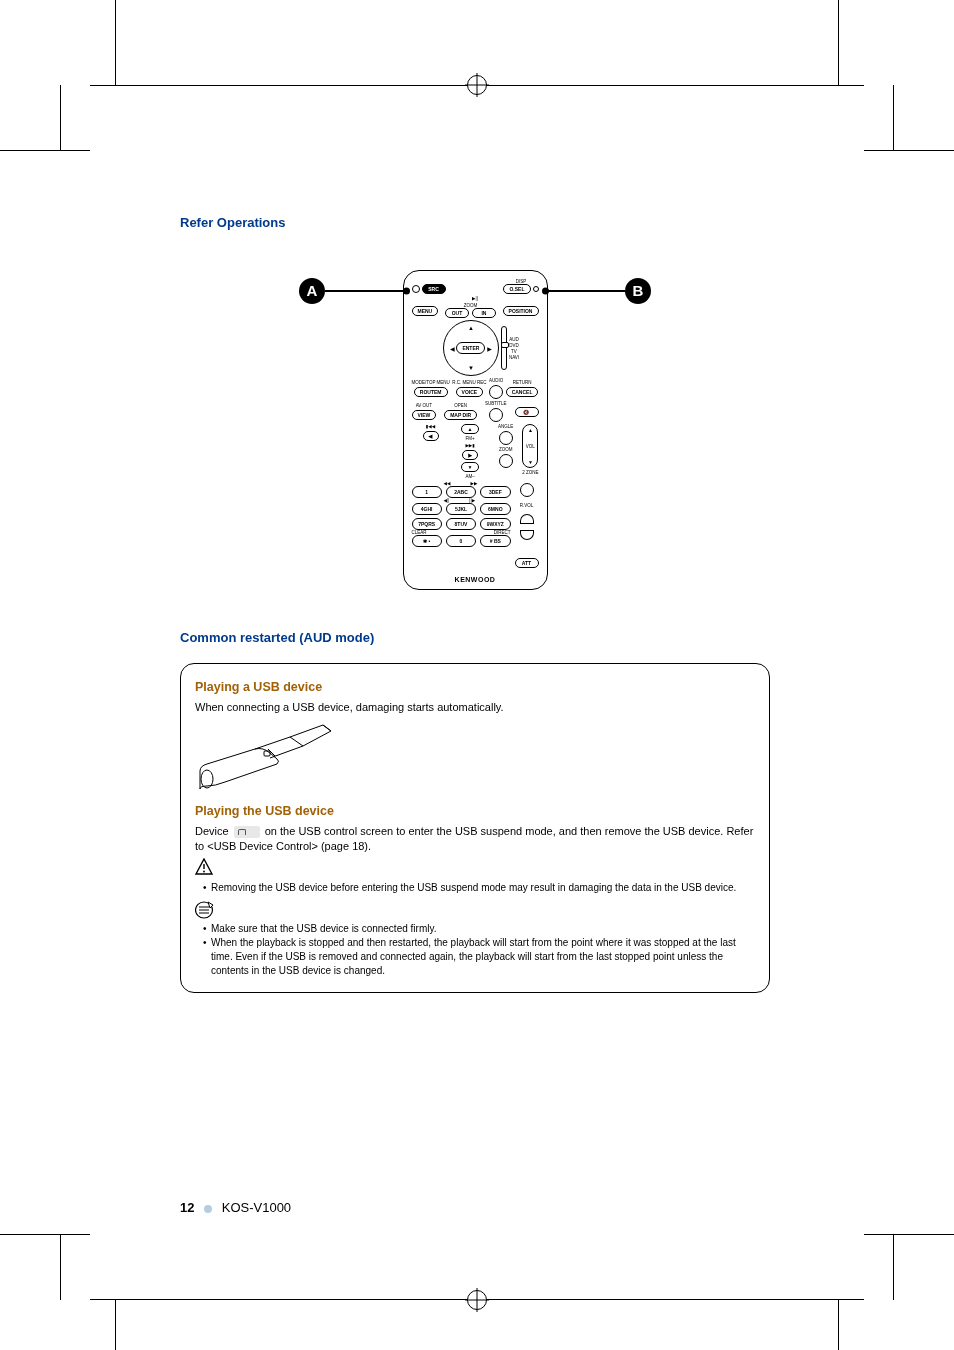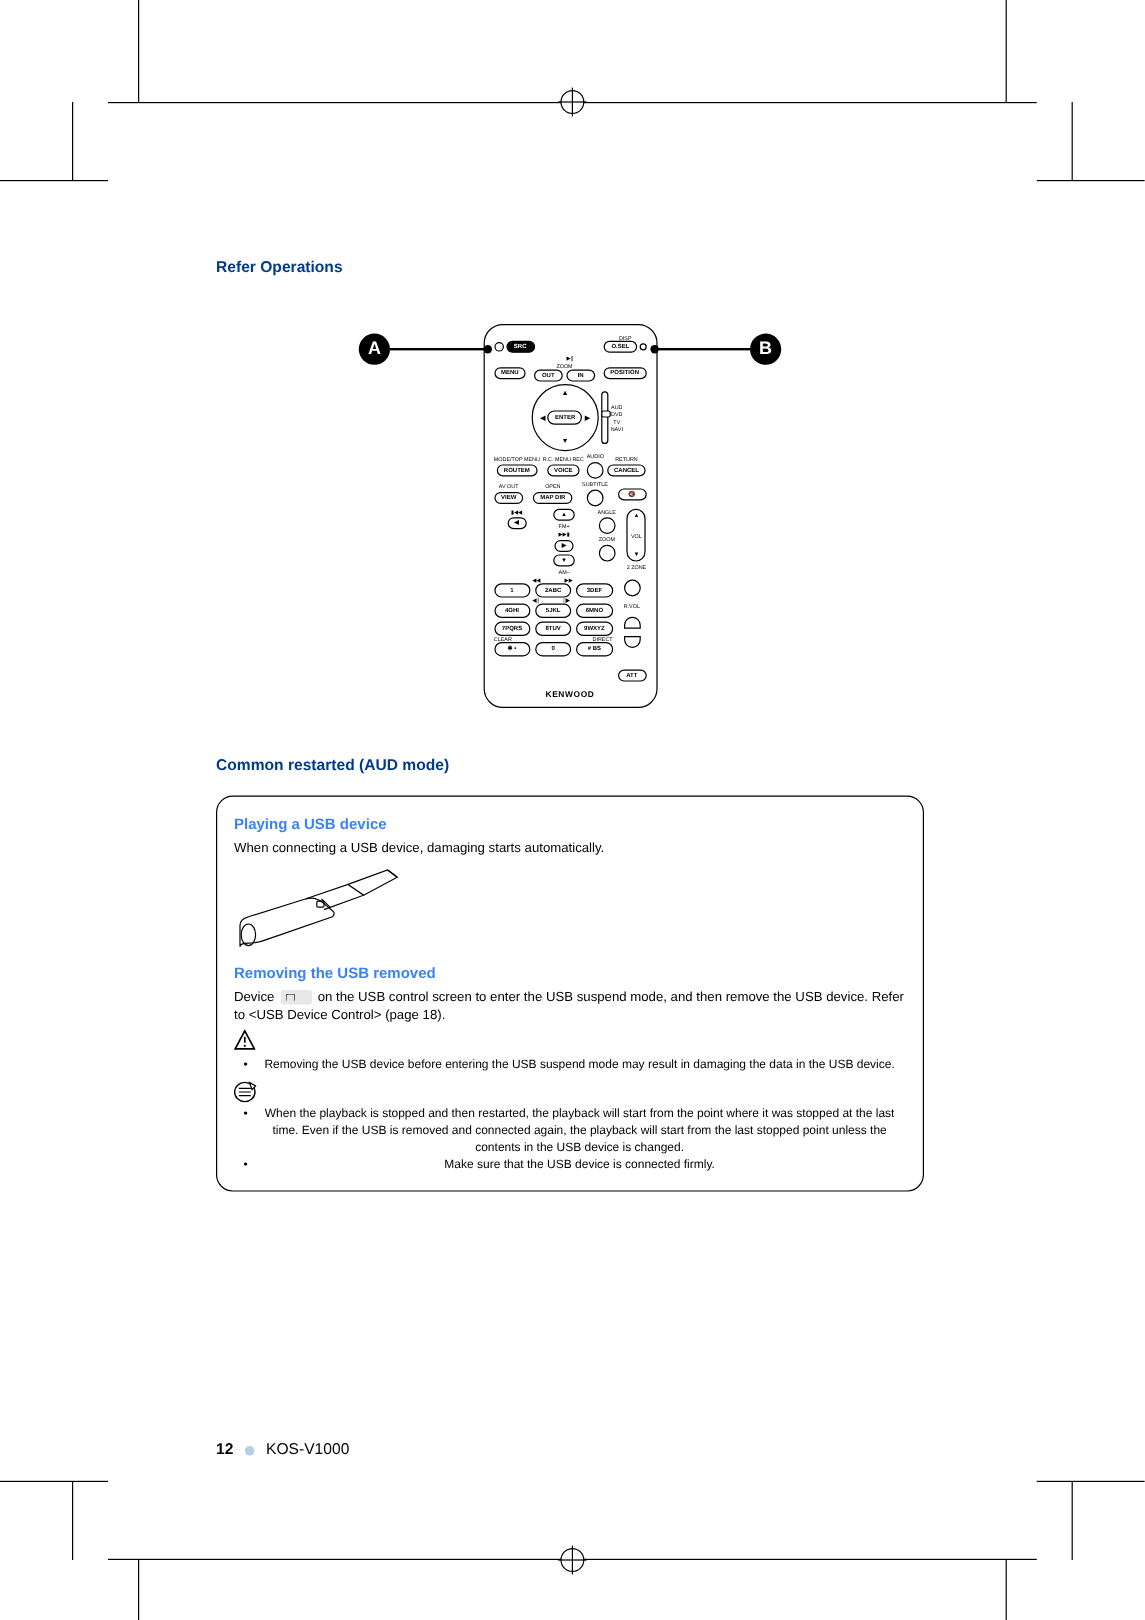"Playing a USB device" .box-heading { color: #3b82f6 -> #a16207 }
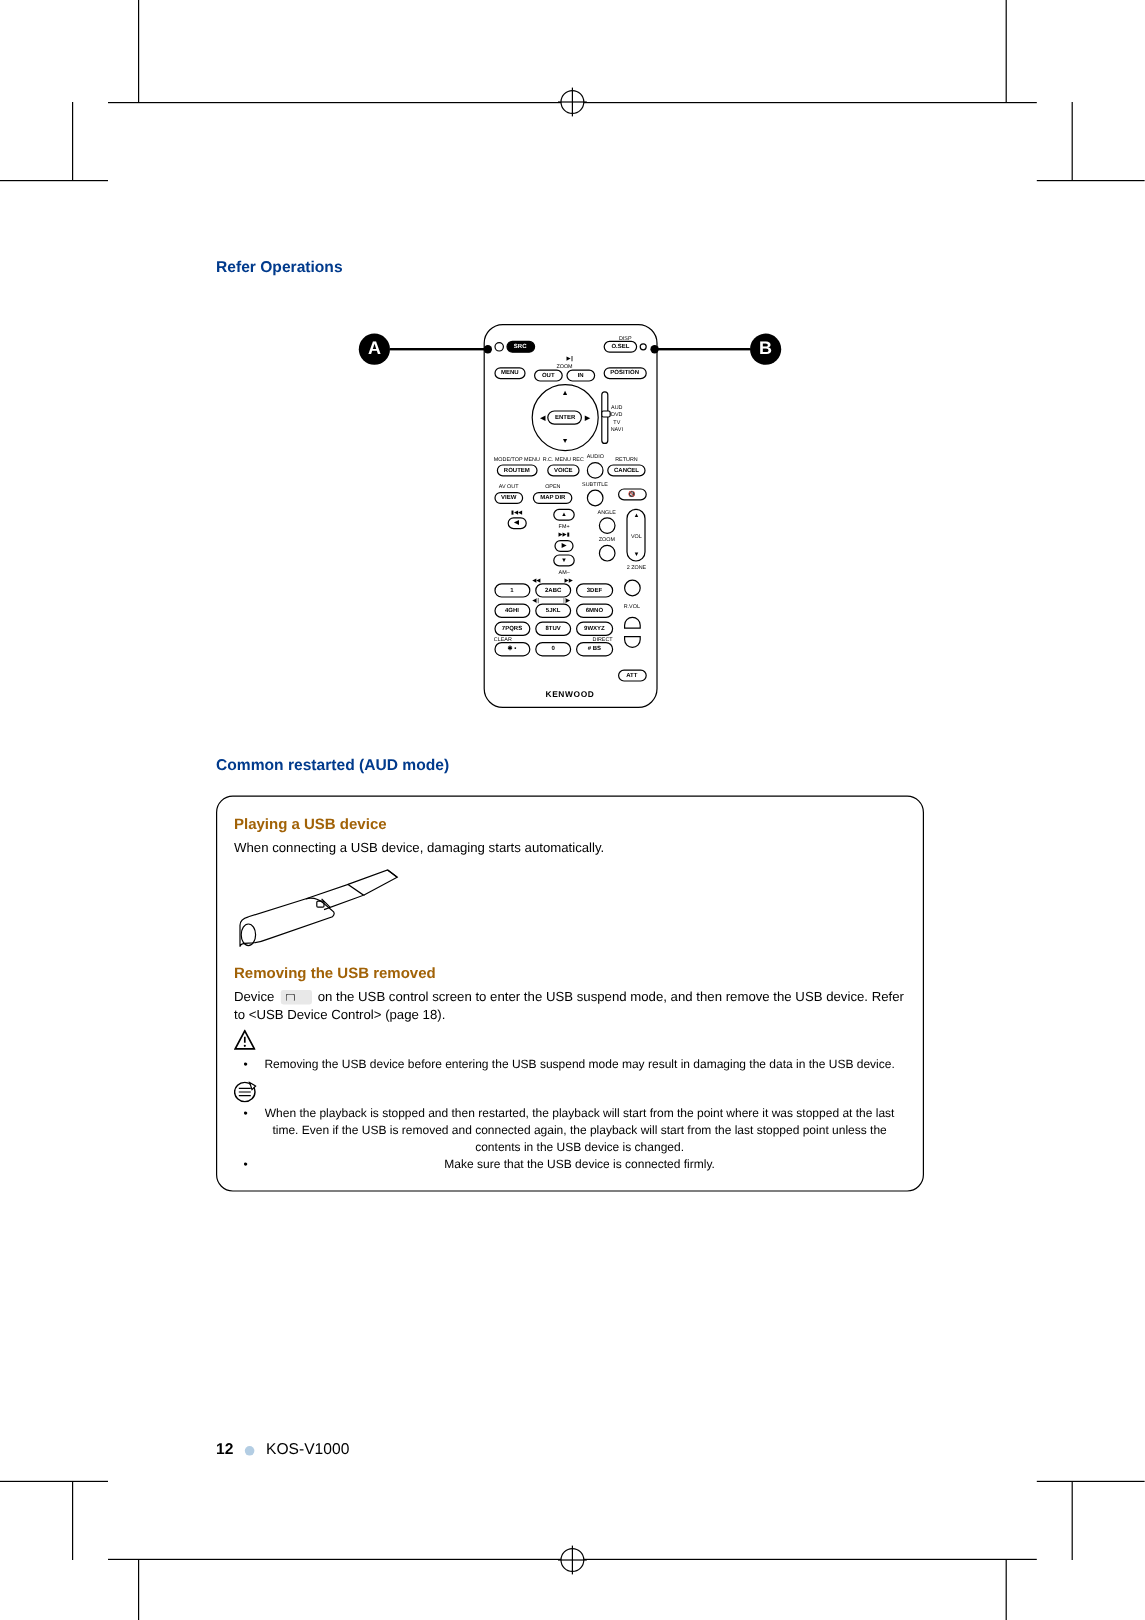"Removing the USB removed" div.box-heading { text: Removing the USB removed -> Playing the USB device }
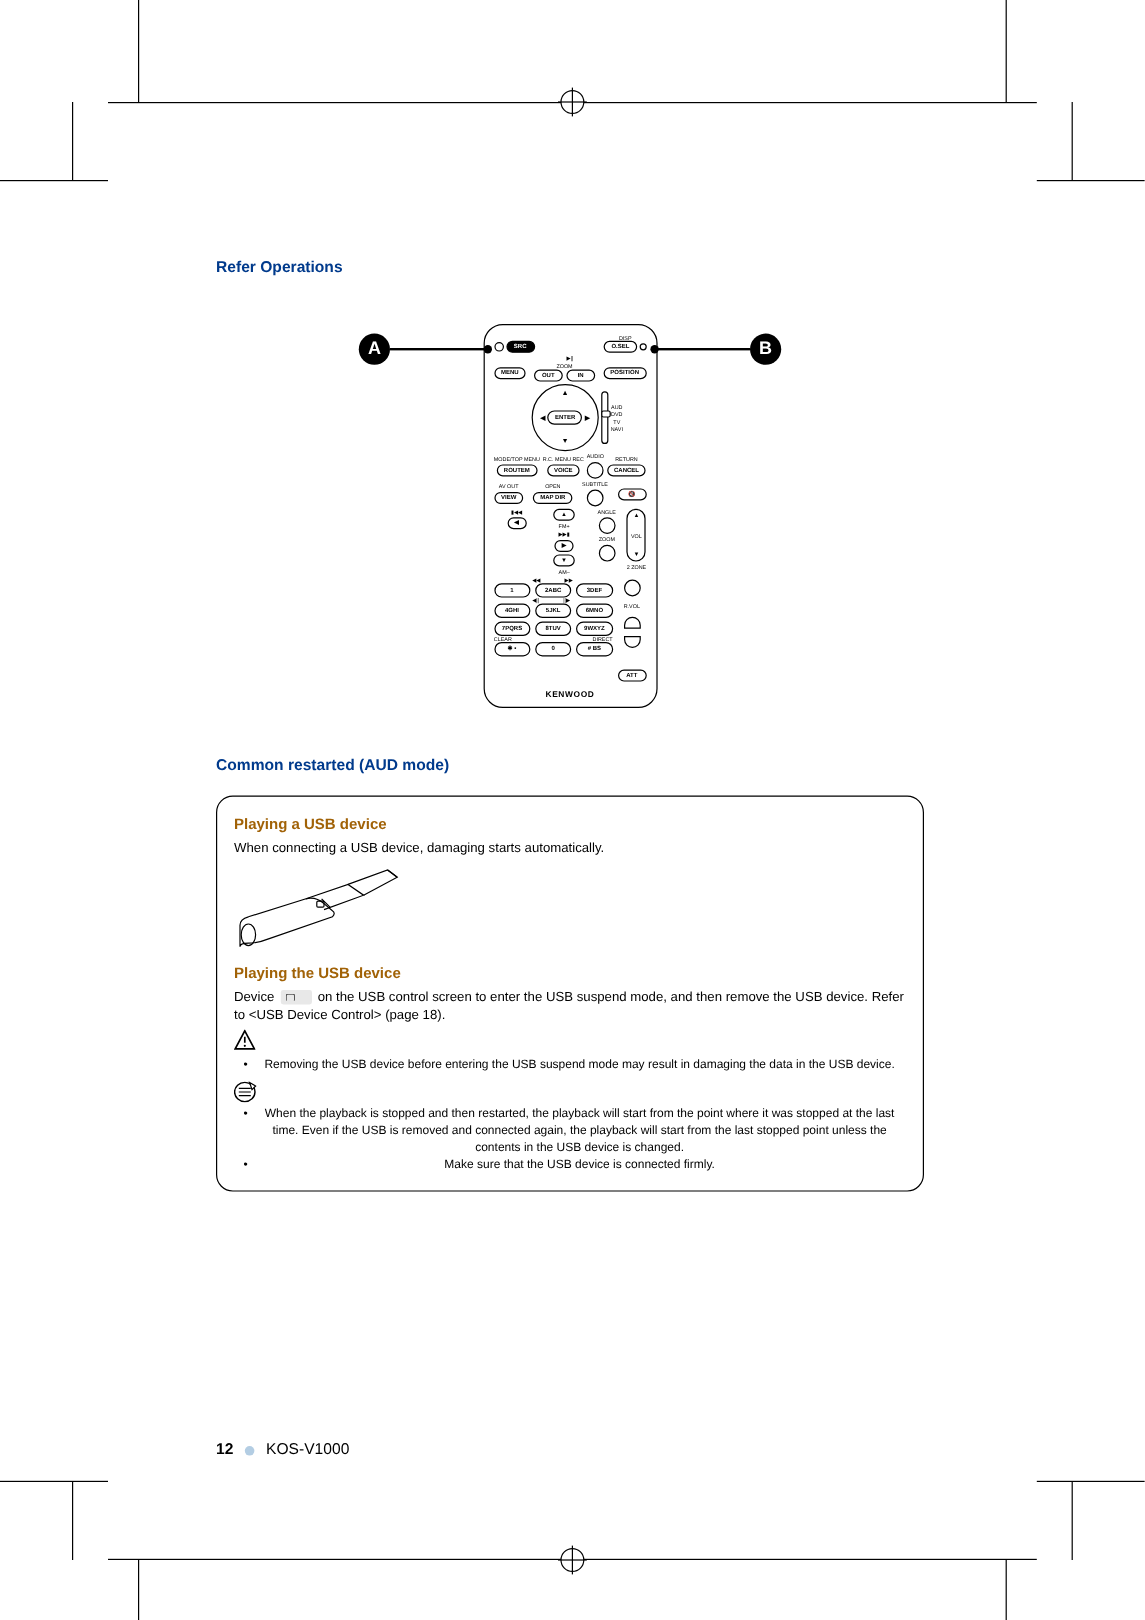"Removing the USB device before" .bullets { text-align: center -> none }
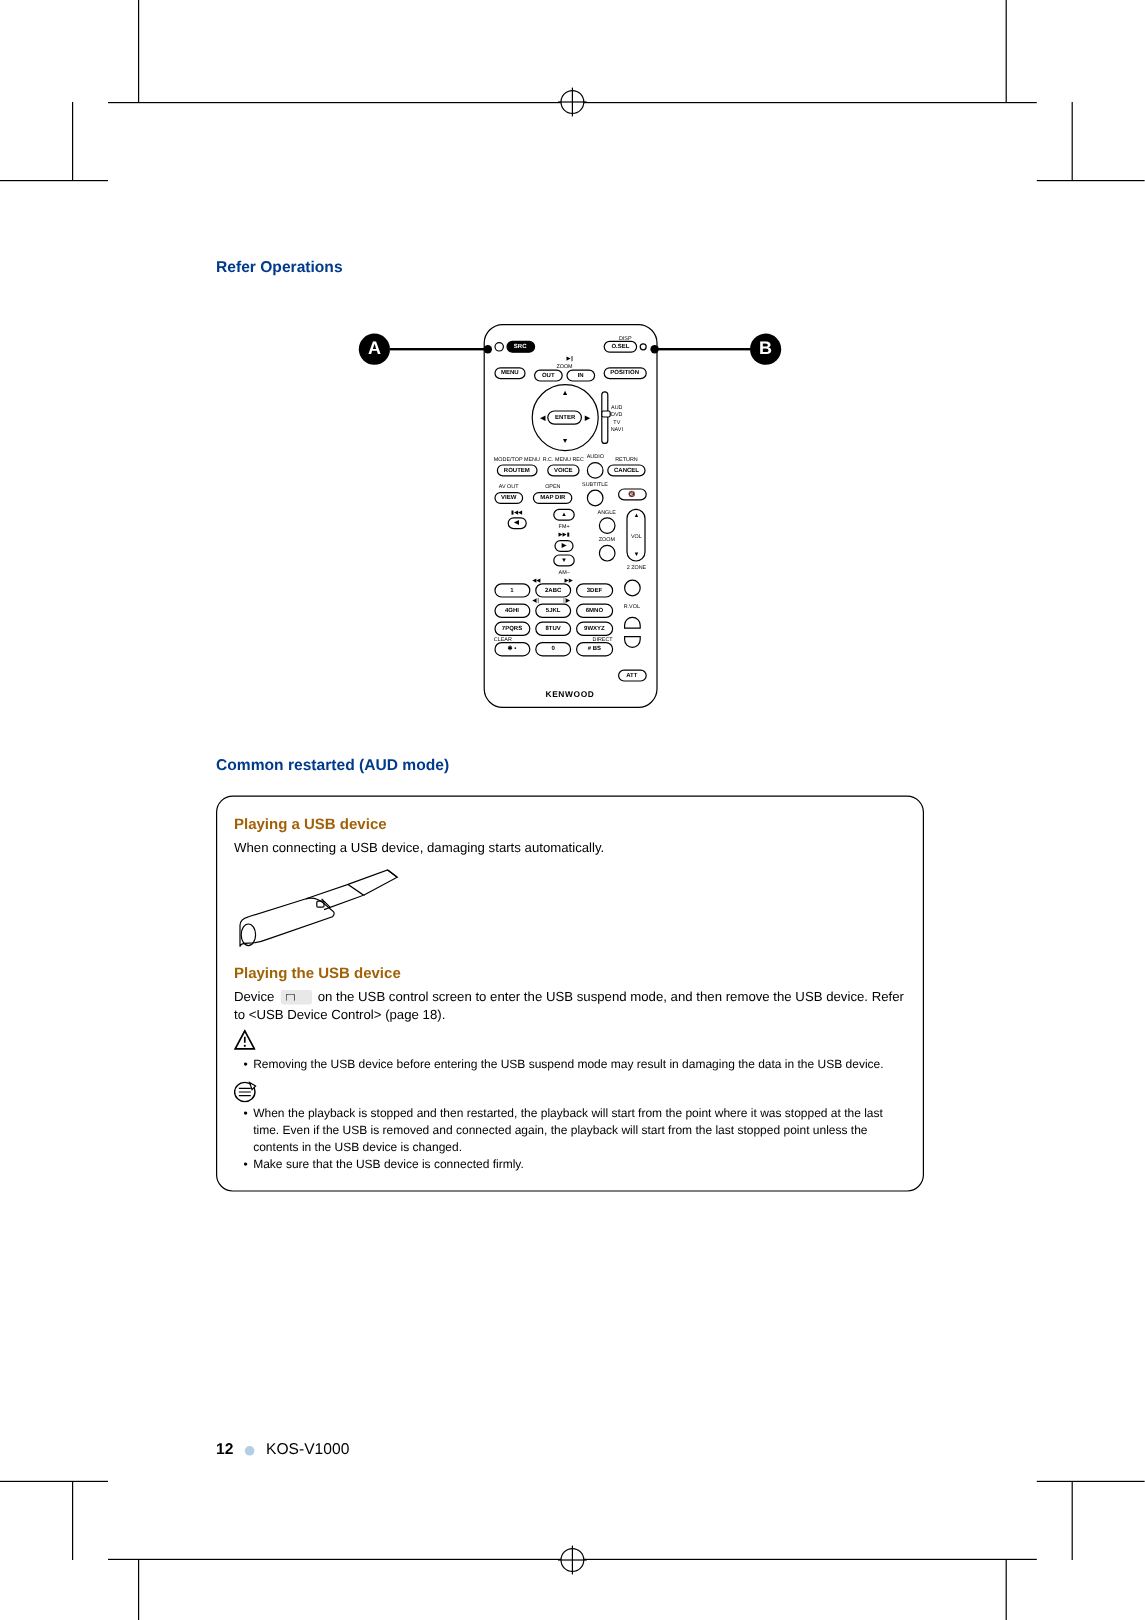"When the playback is stopped" li { order: before "Make sure that the USB" -> after "Make sure that the USB" }
